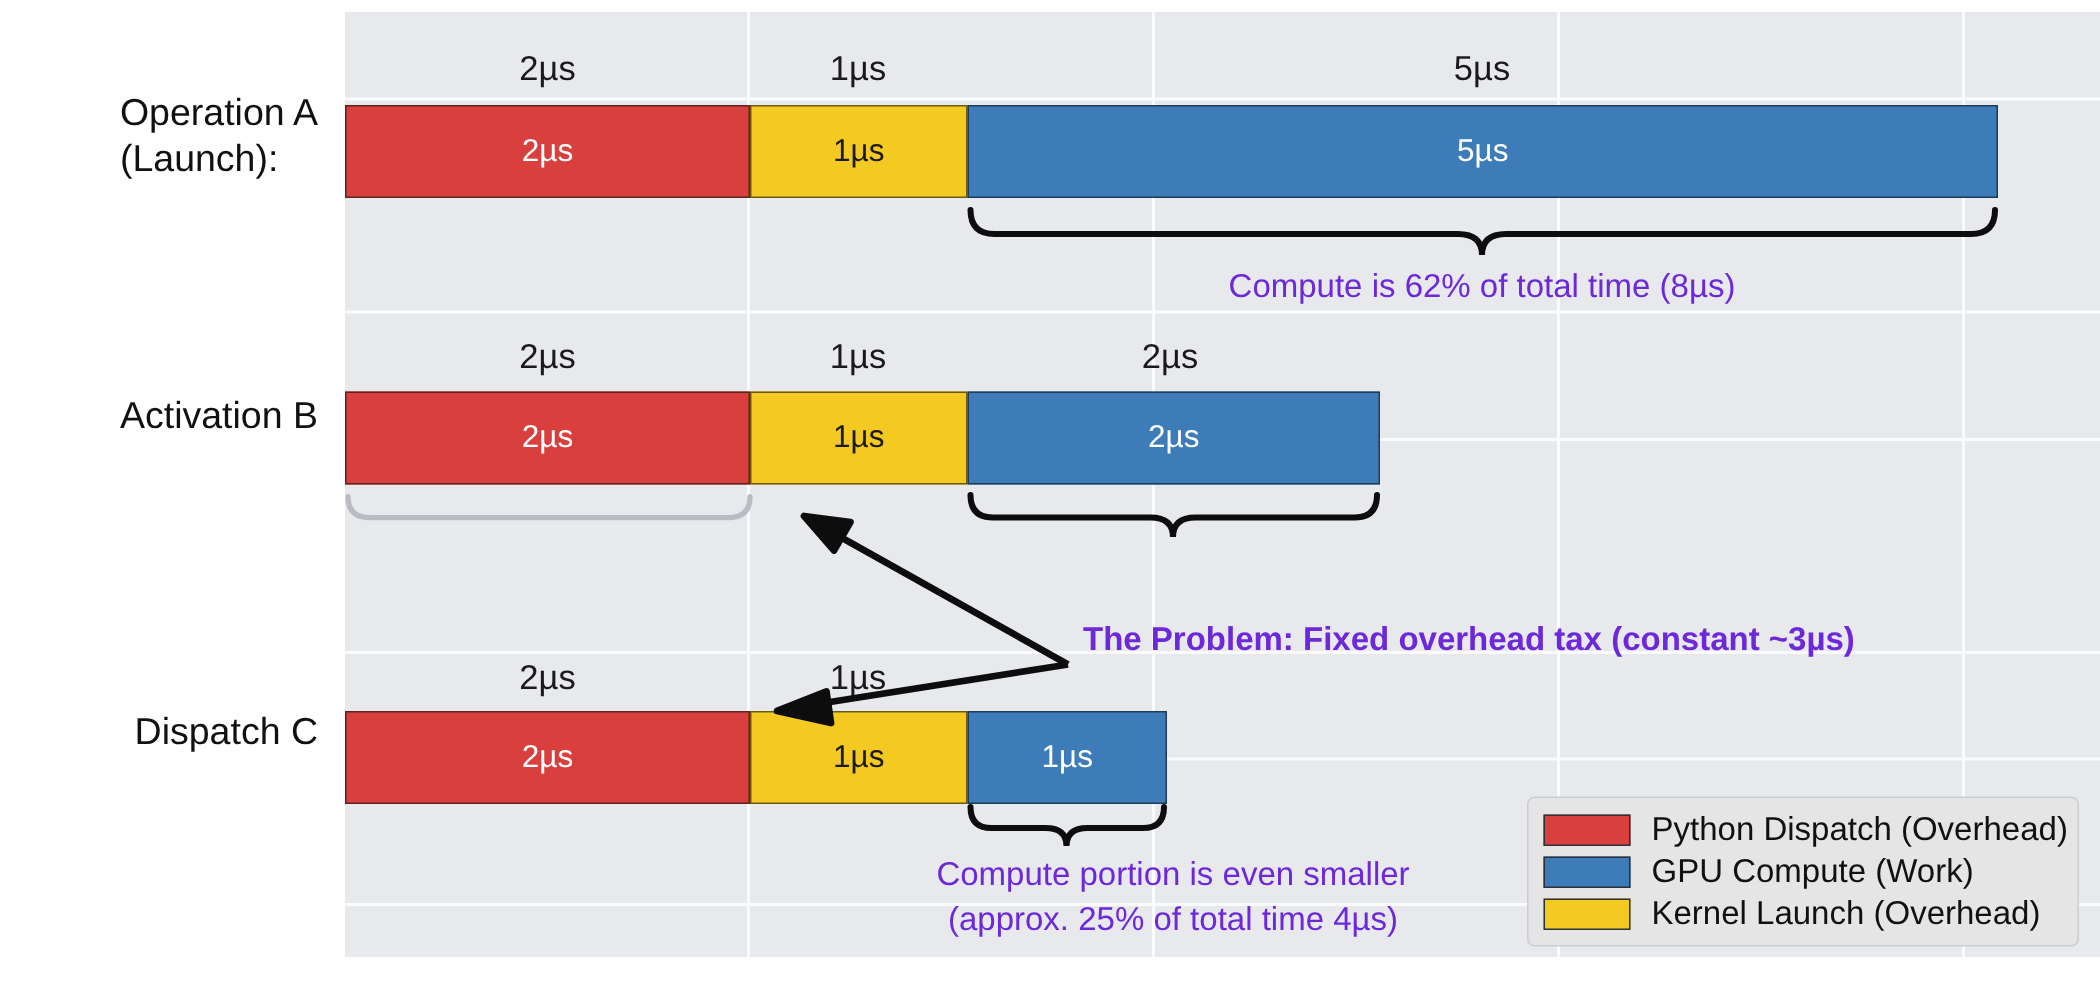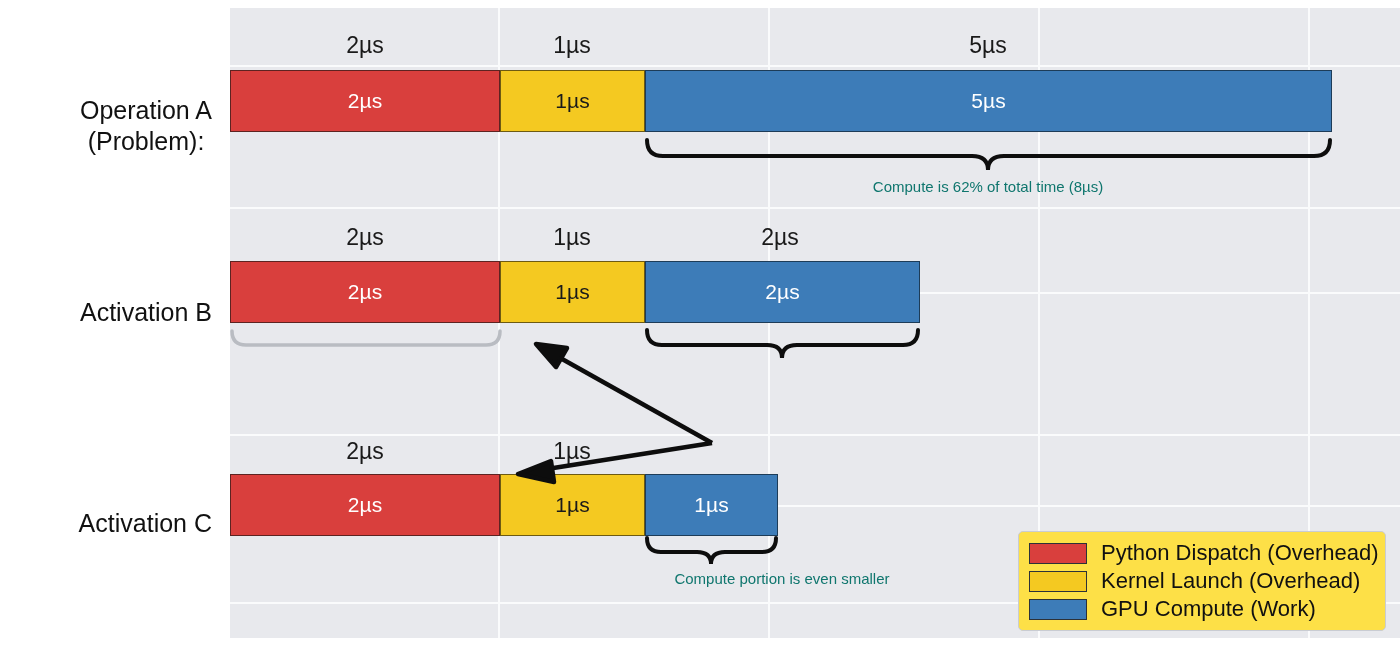"Operation A" .rowlabel { margin-top: 35px -> none; text-align: center -> left }
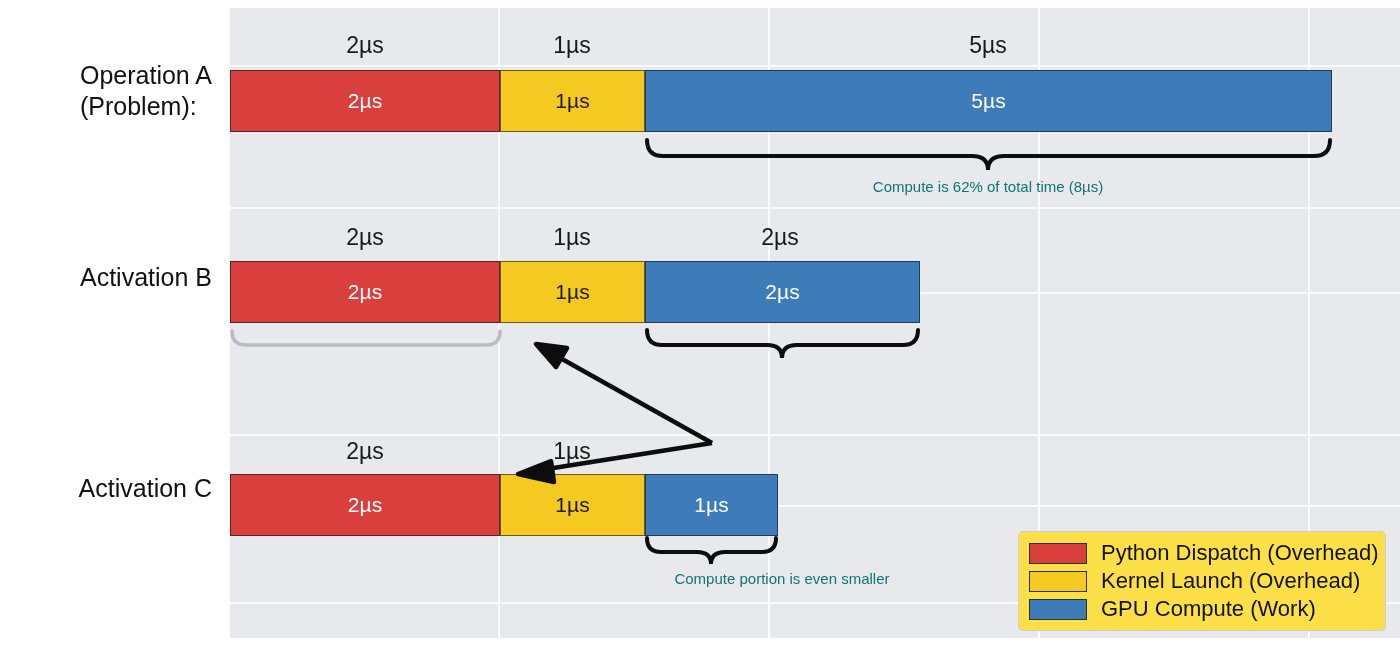"(Problem):" div { text: Problem -> Launch }
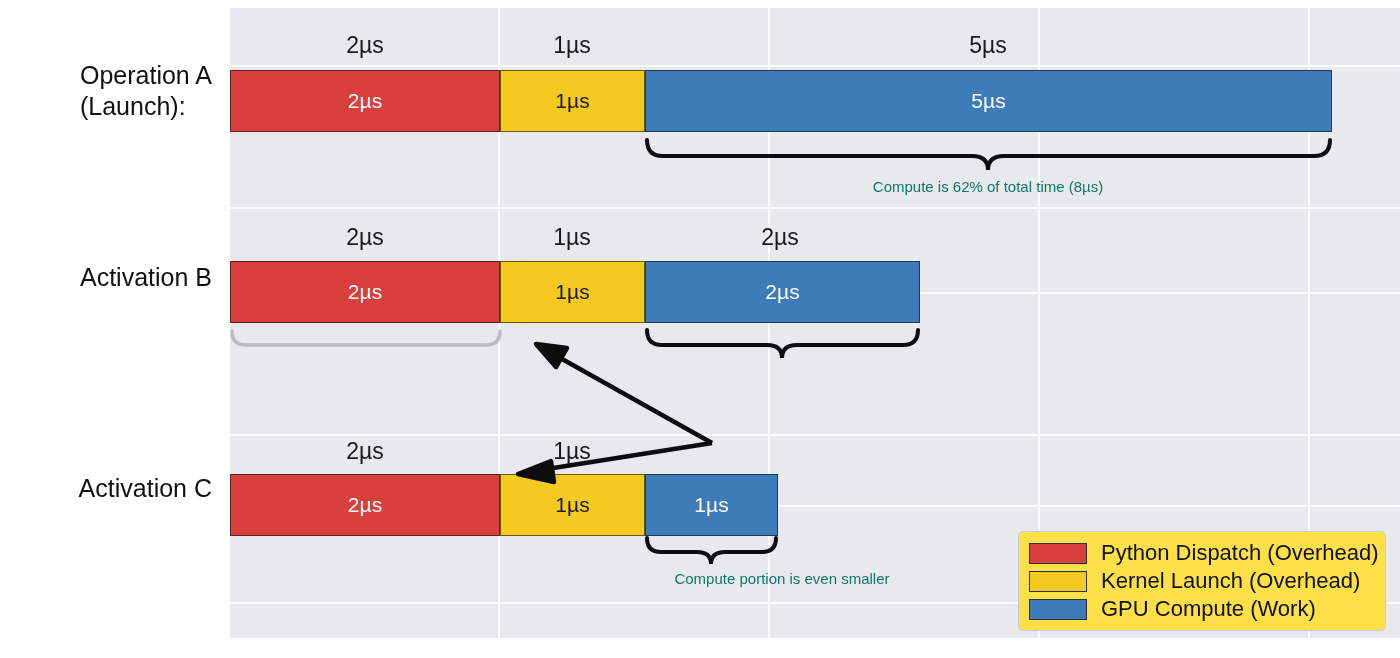"Compute is 62% of total" .anno { color: #0f766e -> #6d28d9; font-size: 15px -> 22px }
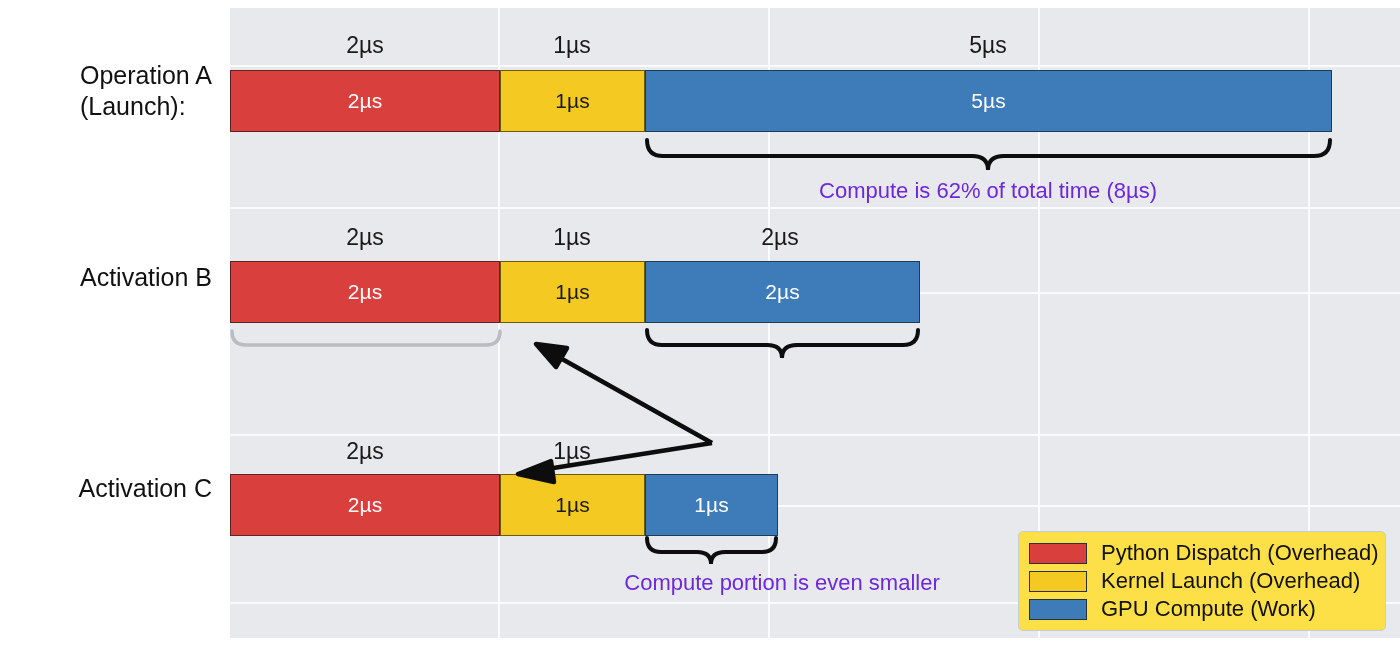"The Problem: Fixed overhead tax" div { html: none -> <div>The Problem: Fixed overhead tax (constant ~3µs)</div> }
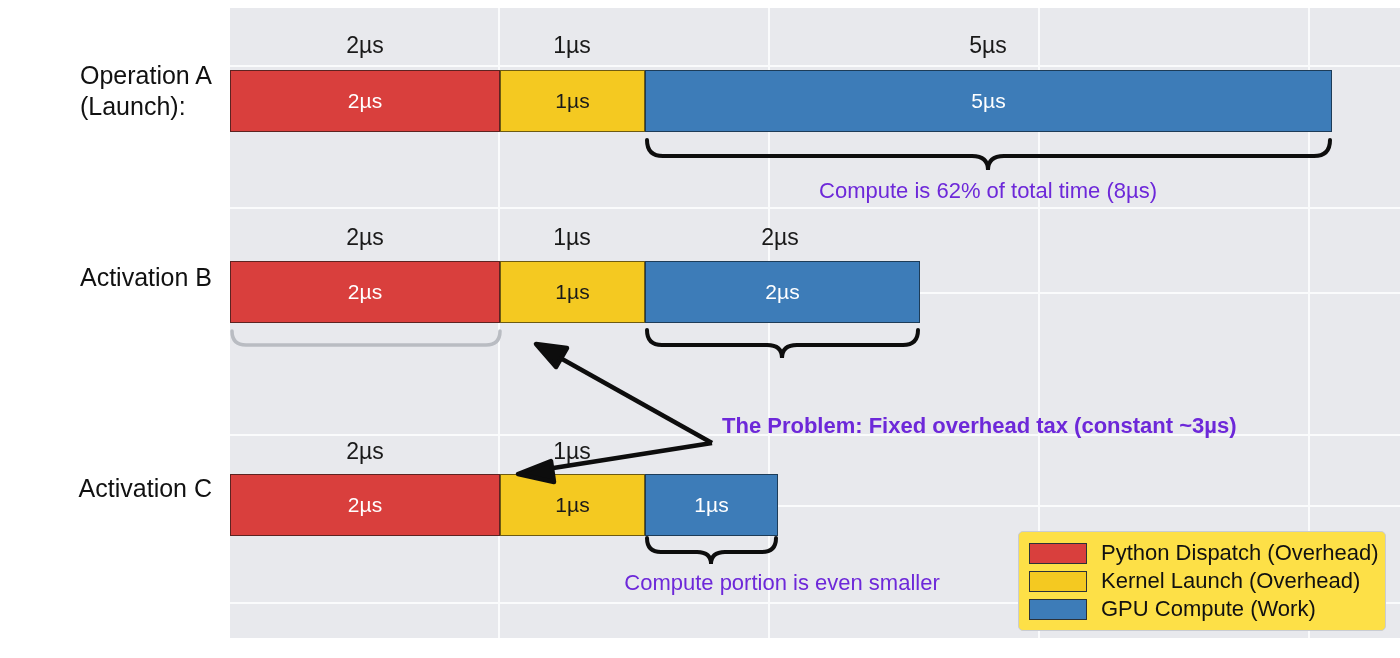"Activation C" div { text: Activation -> Dispatch }
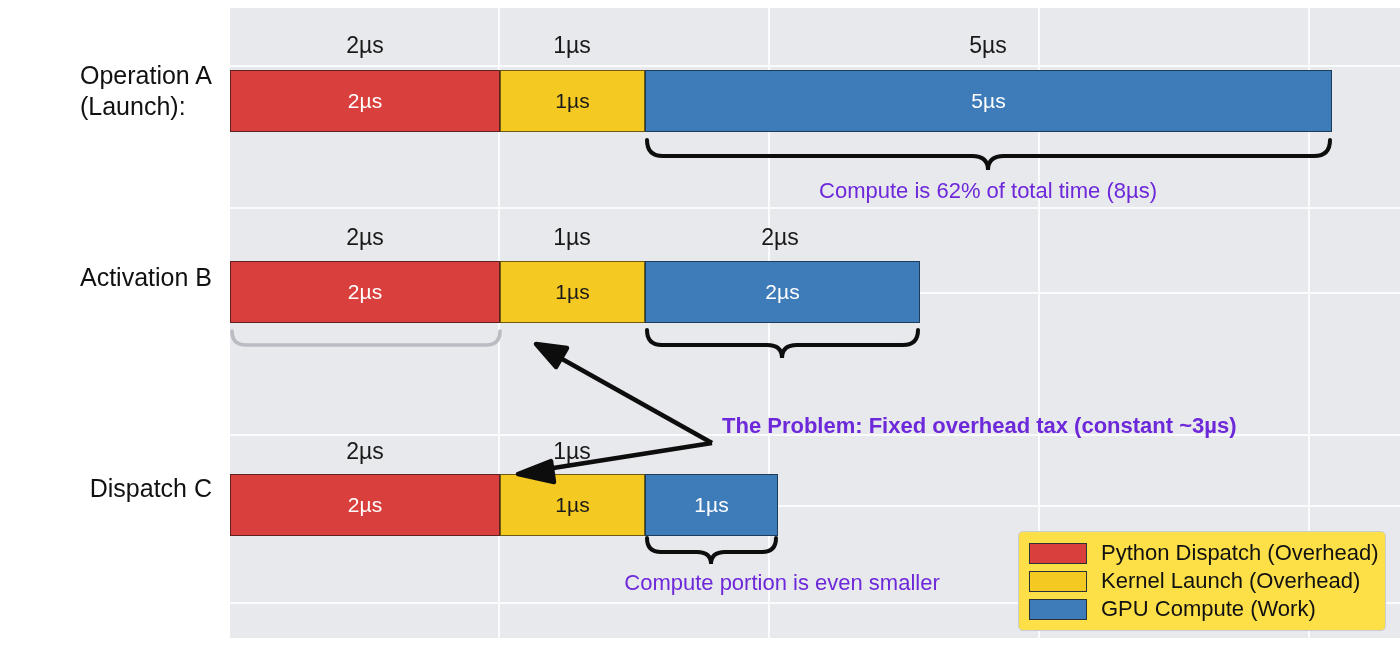"Python Dispatch (Overhead)" #legend { background: #fde047 -> #e5e5e5 }
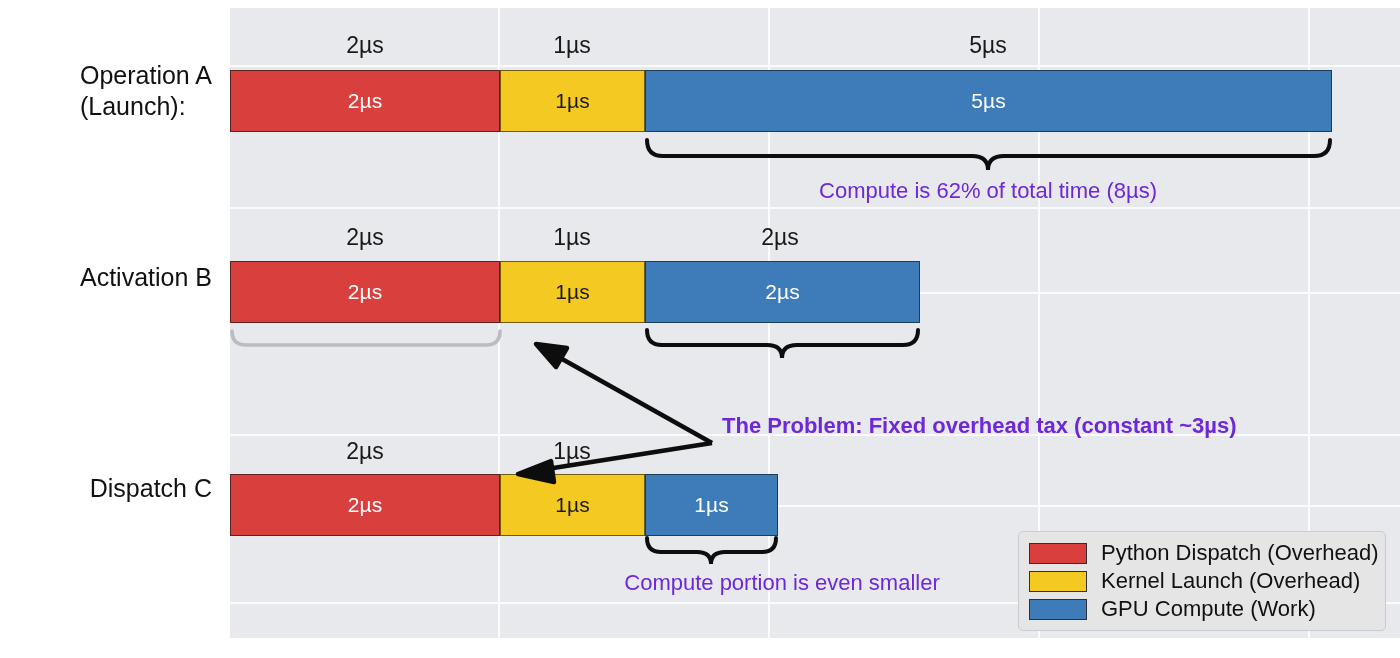"(approx. 25% of total time" div.anno { html: none -> <div>(approx. 25% of total time 4µs)</div> }
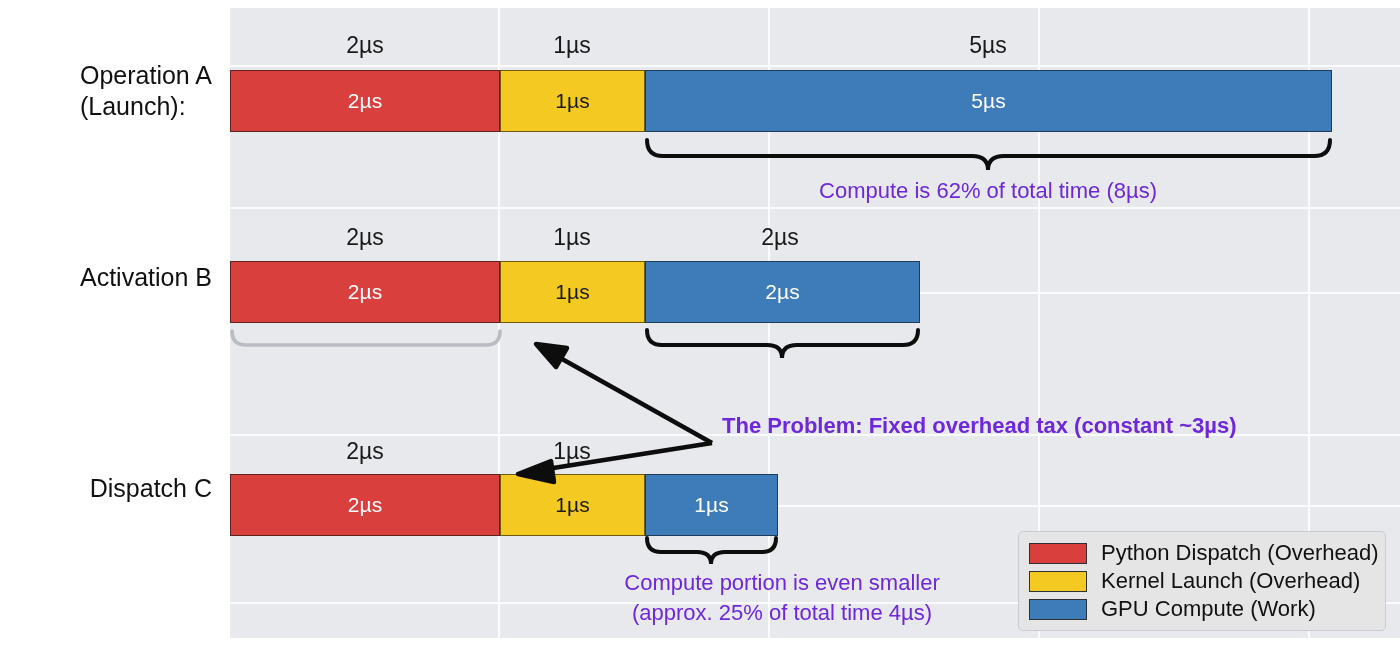"Kernel Launch (Overhead)" div.legrow { order: before "GPU Compute (Work)" -> after "GPU Compute (Work)" }
